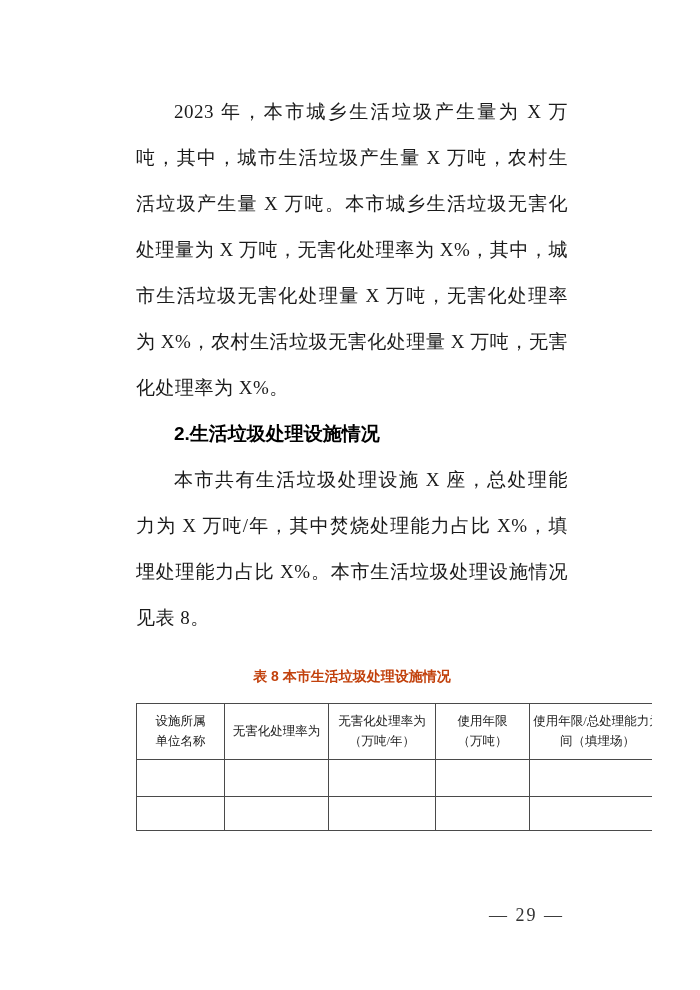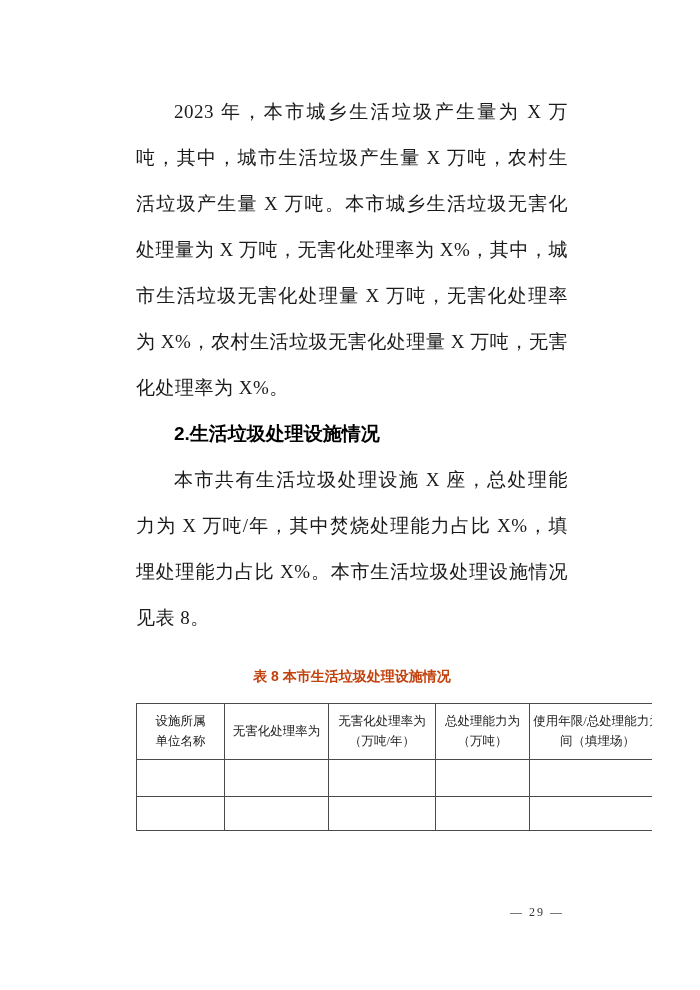"总处理能力为" th { text: 总处理能力为 -> 使用年限 }
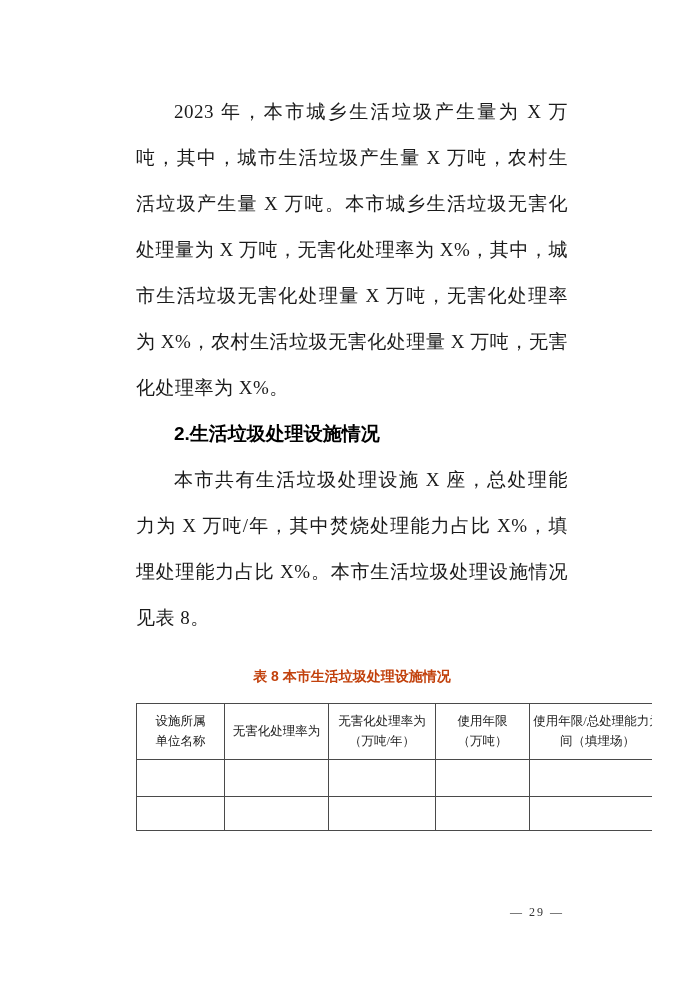"— 29 —" .page-number { font-size: 12px -> 18px }
